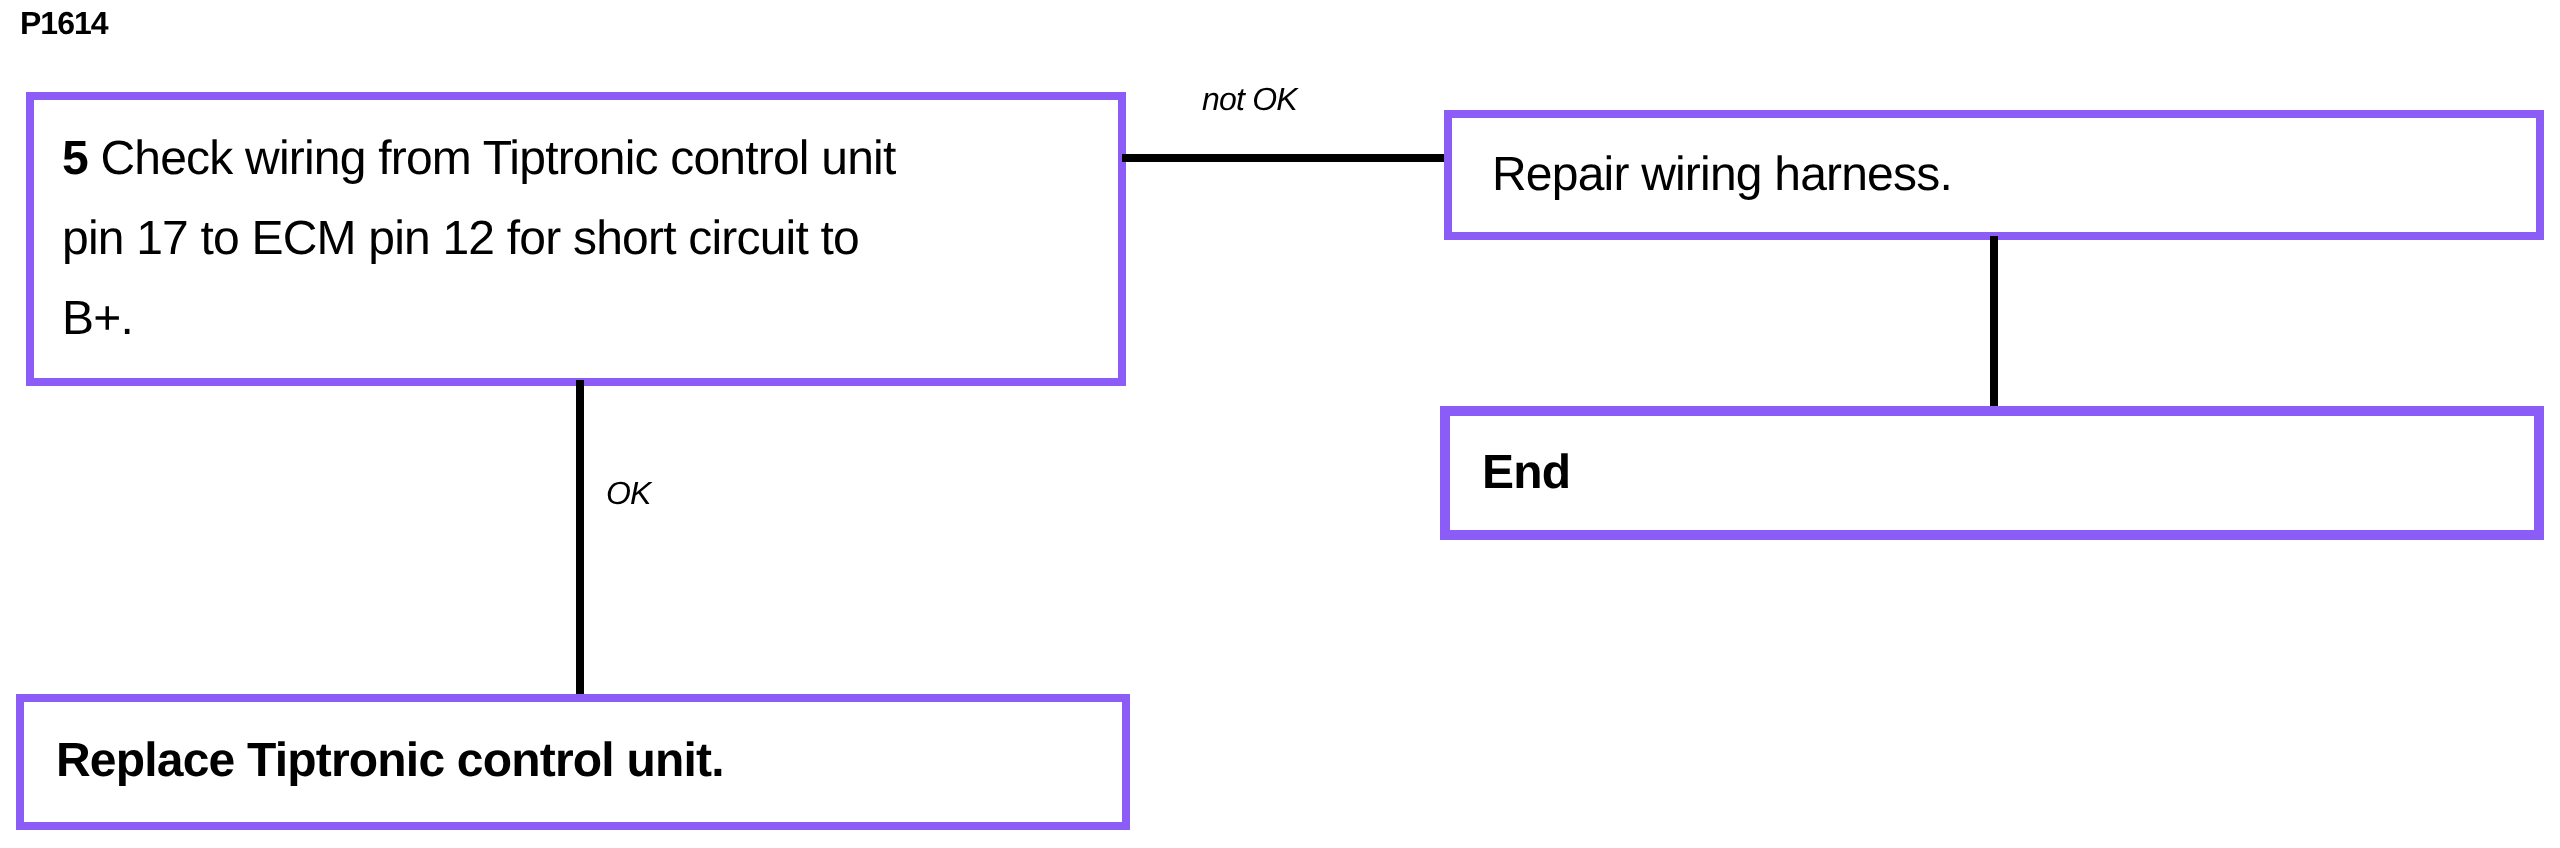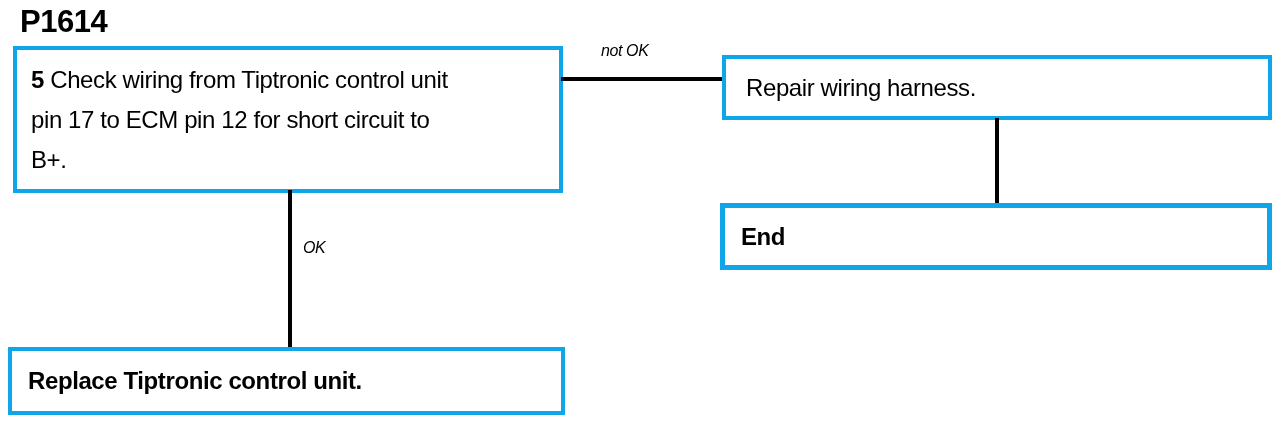"P1614" .heading { font-size: 31px -> 16px; left: 20px -> 10px }
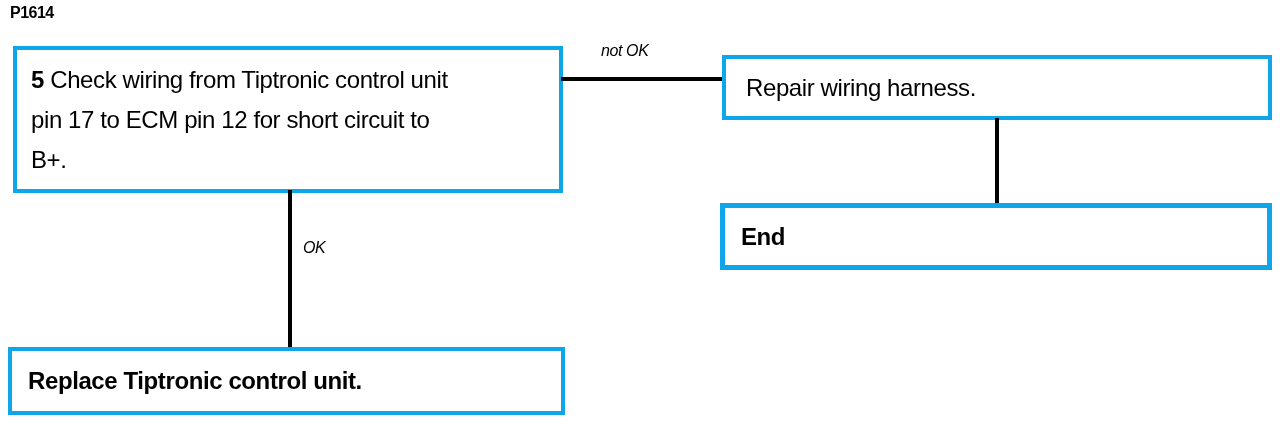"5 Check wiring from Tiptronic" .node { border: 4px solid #0ea5e9 -> 4px solid #8b5cf6 }
